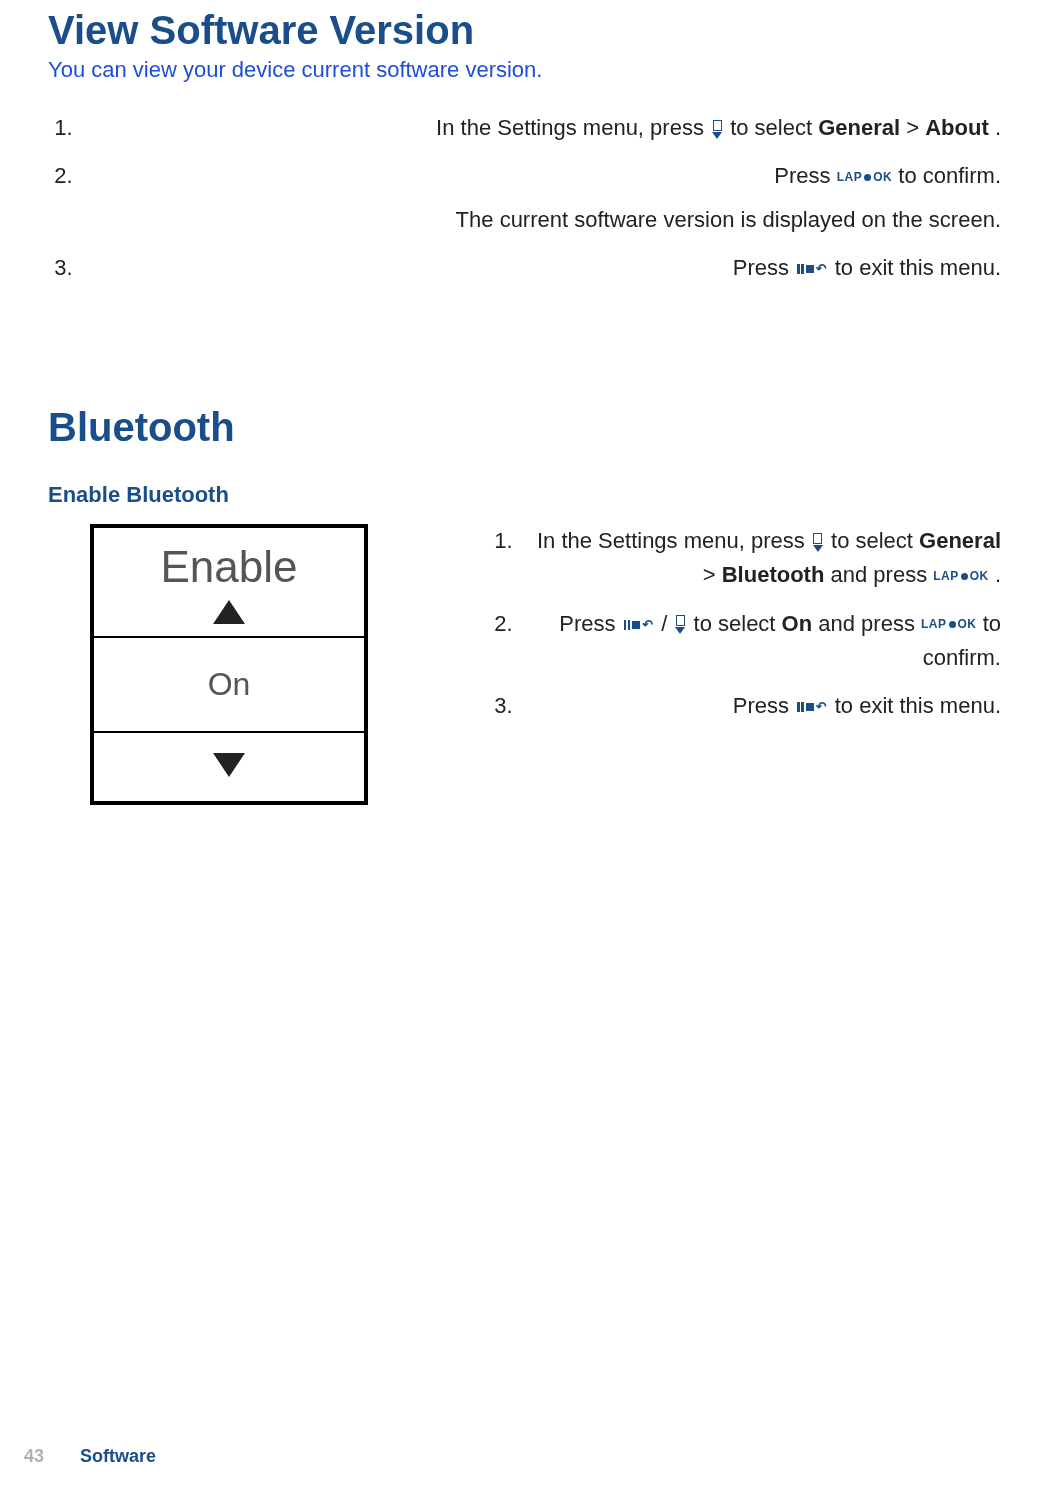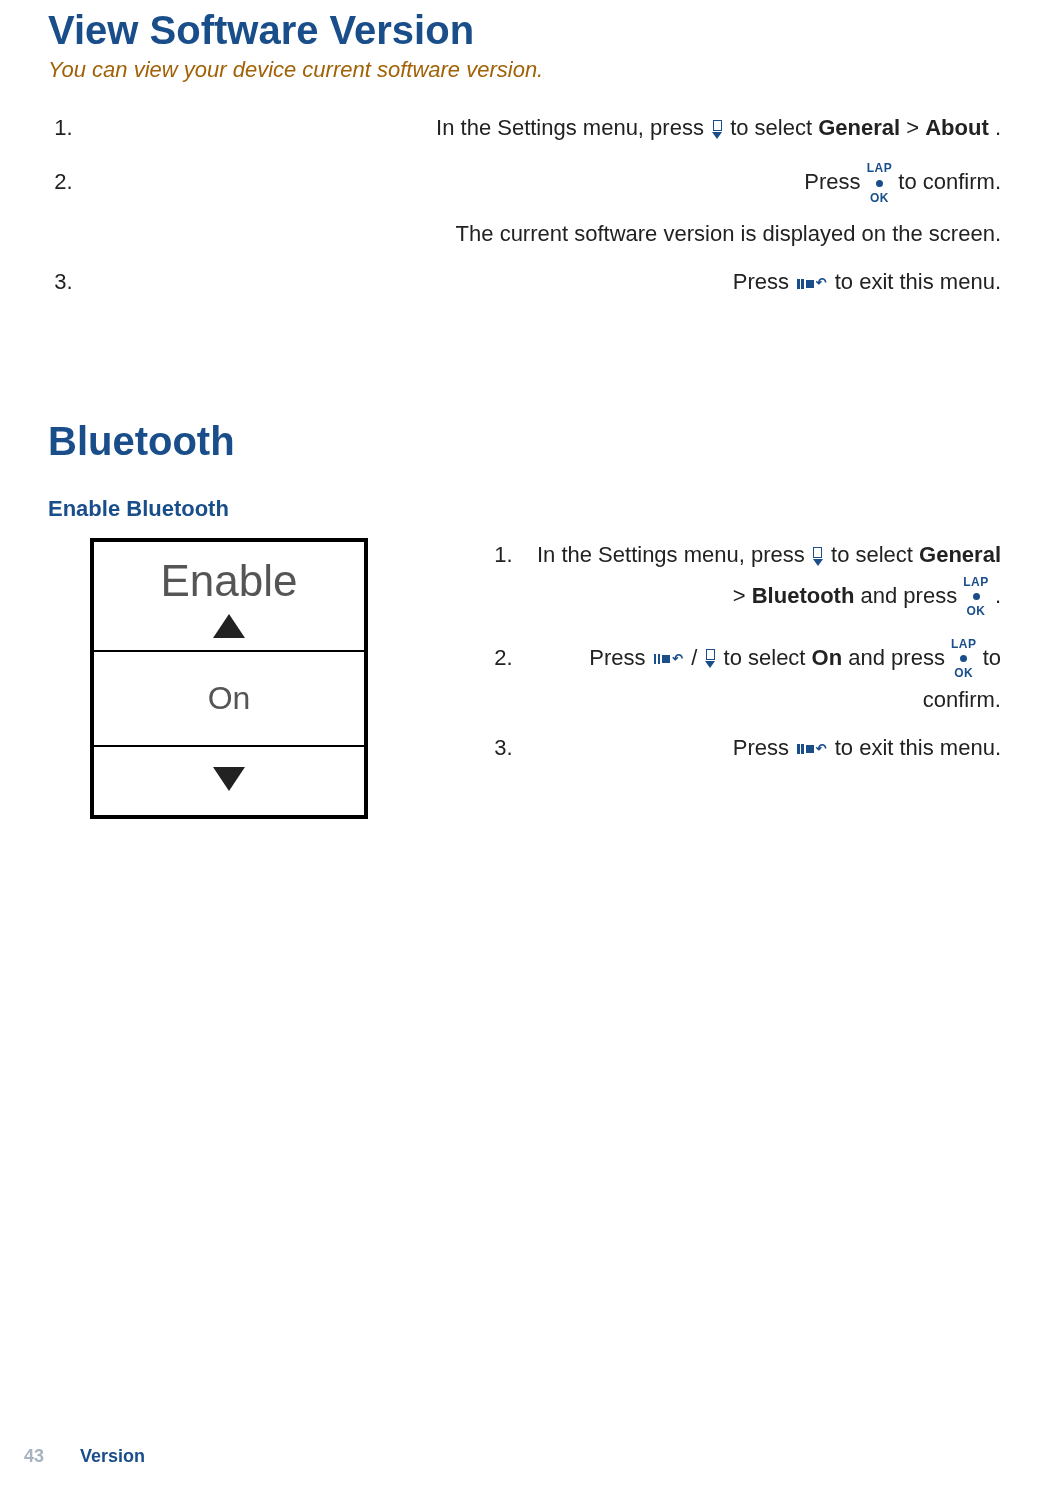"You can view your device" .intro { color: #a16207 -> #1d4ed8; font-style: italic -> none }
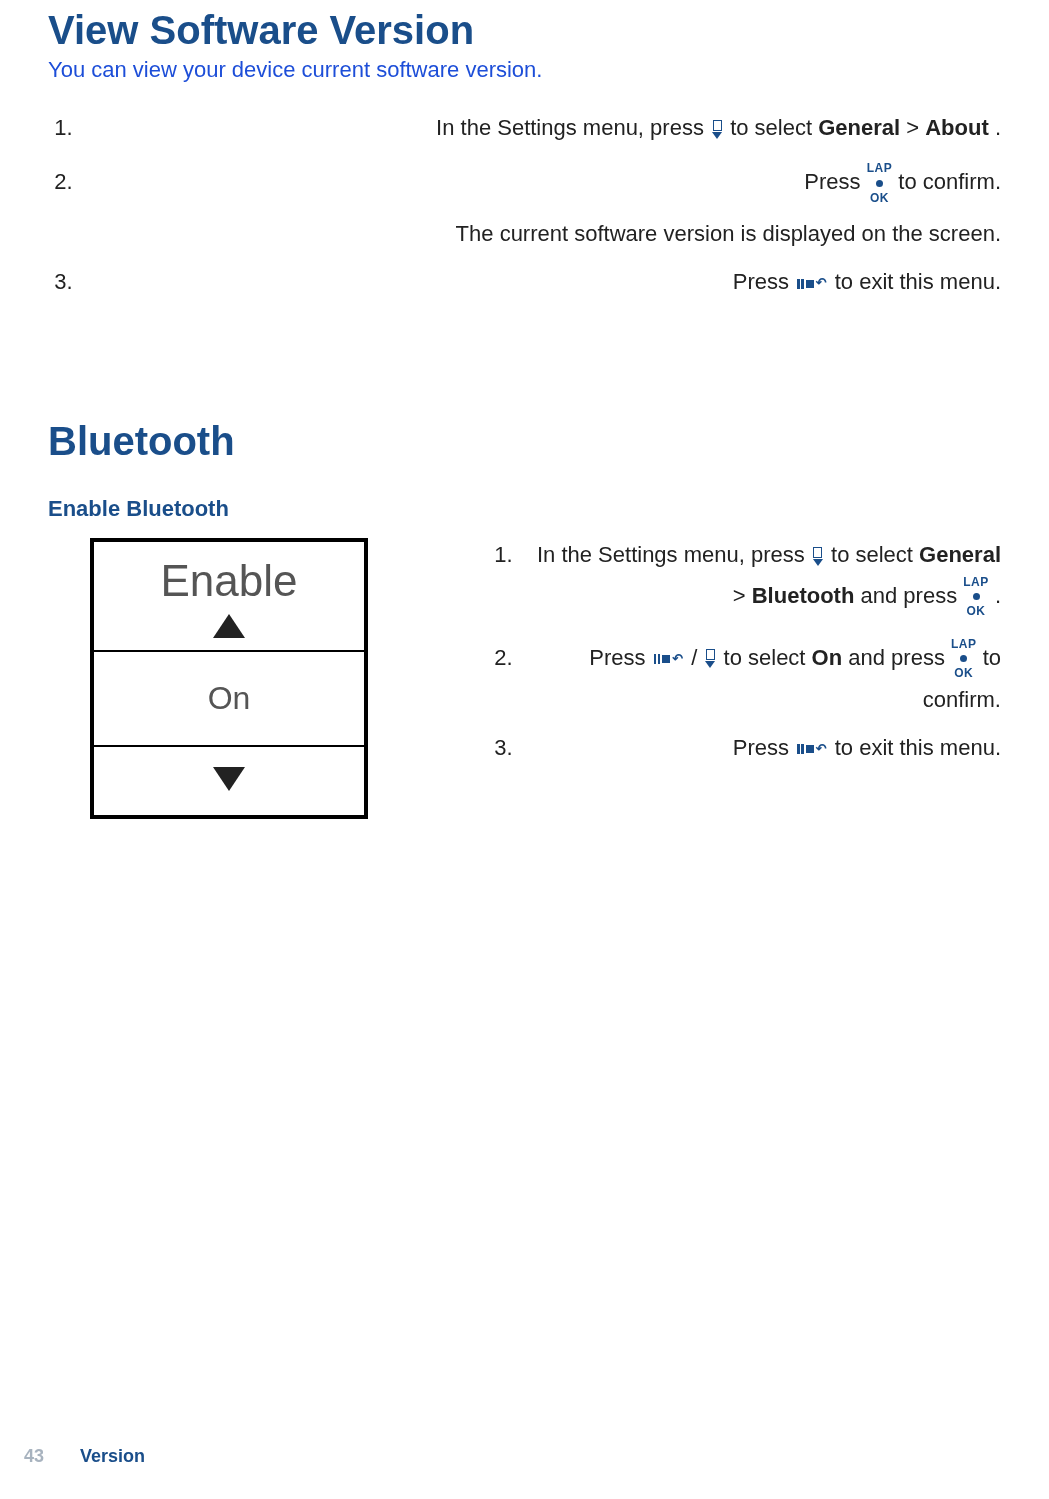"LAP" .lapok { flex-direction: column -> none }
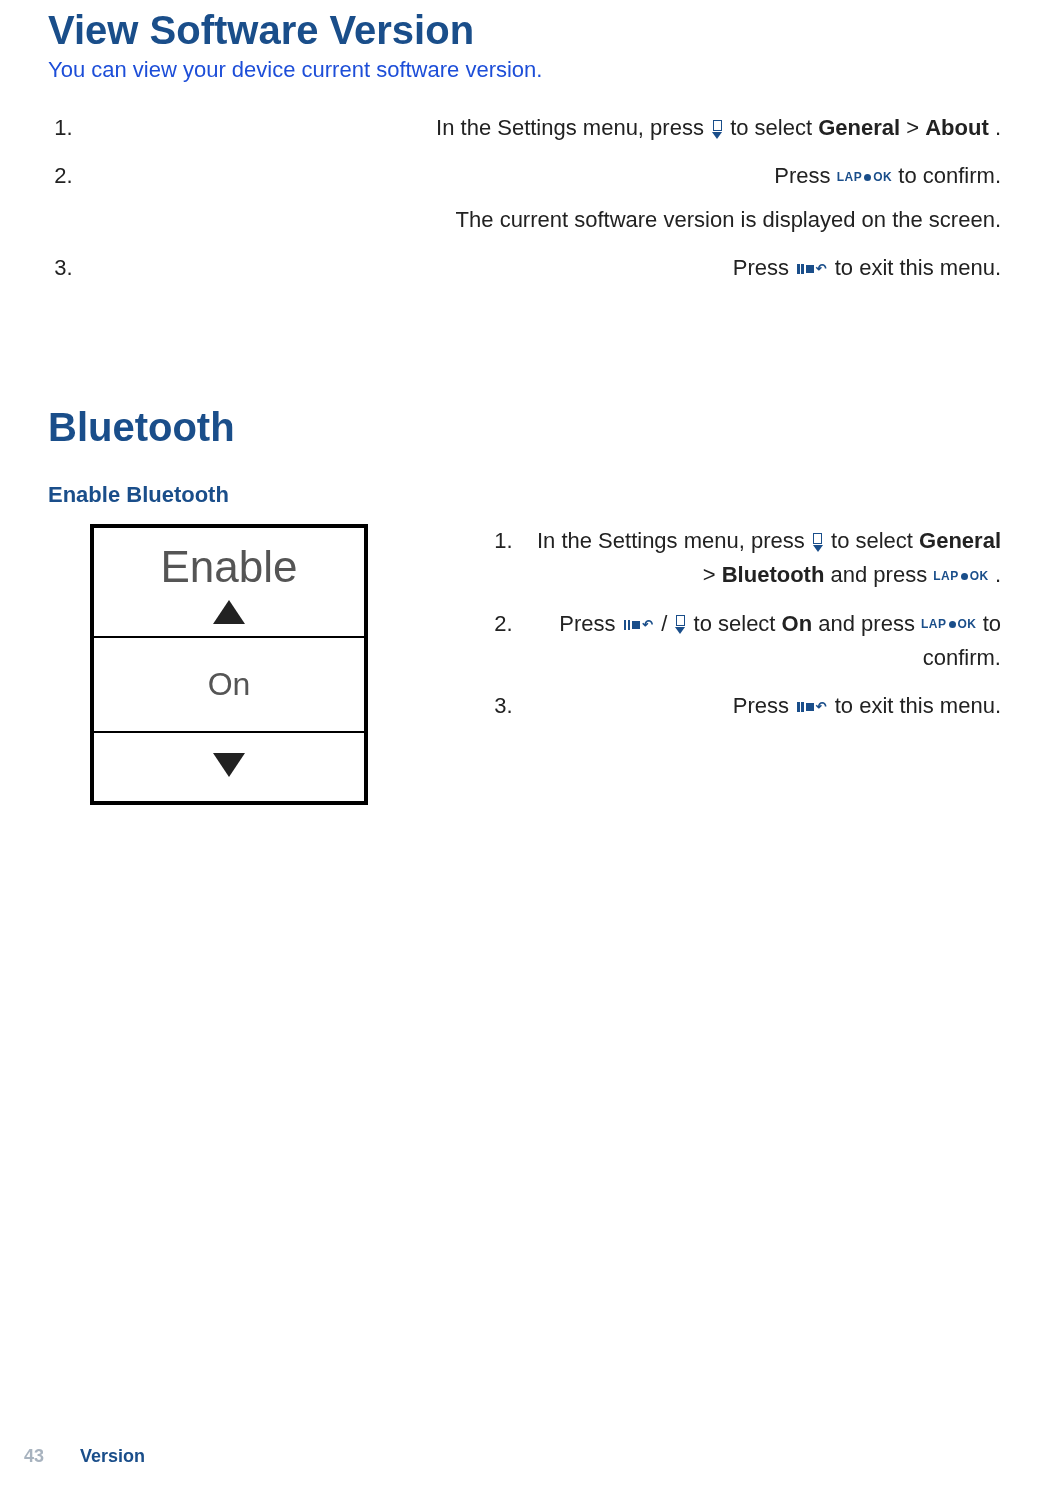"Version" span.sec { text: Version -> Software }
